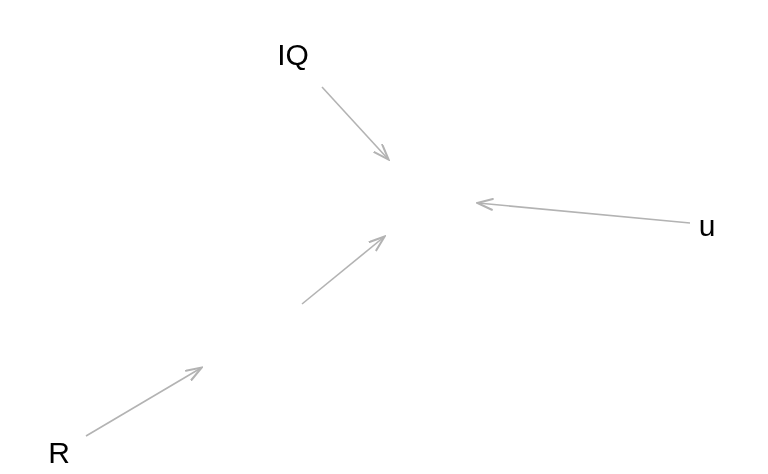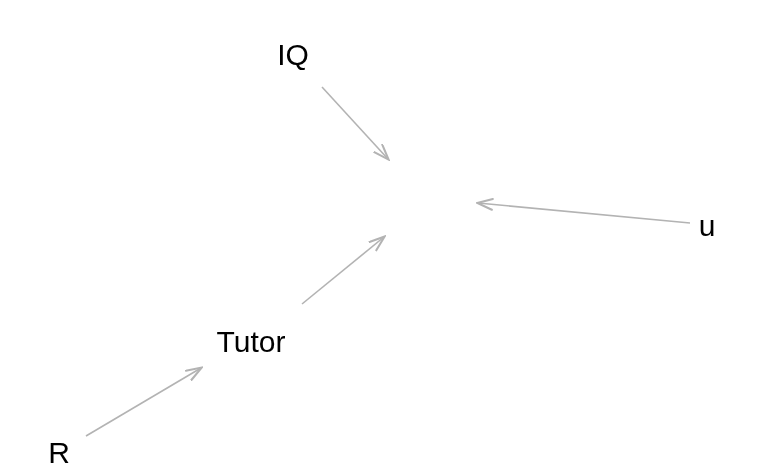"Tutor" div.node-label { html: <div>Tutor</div> -> none }
